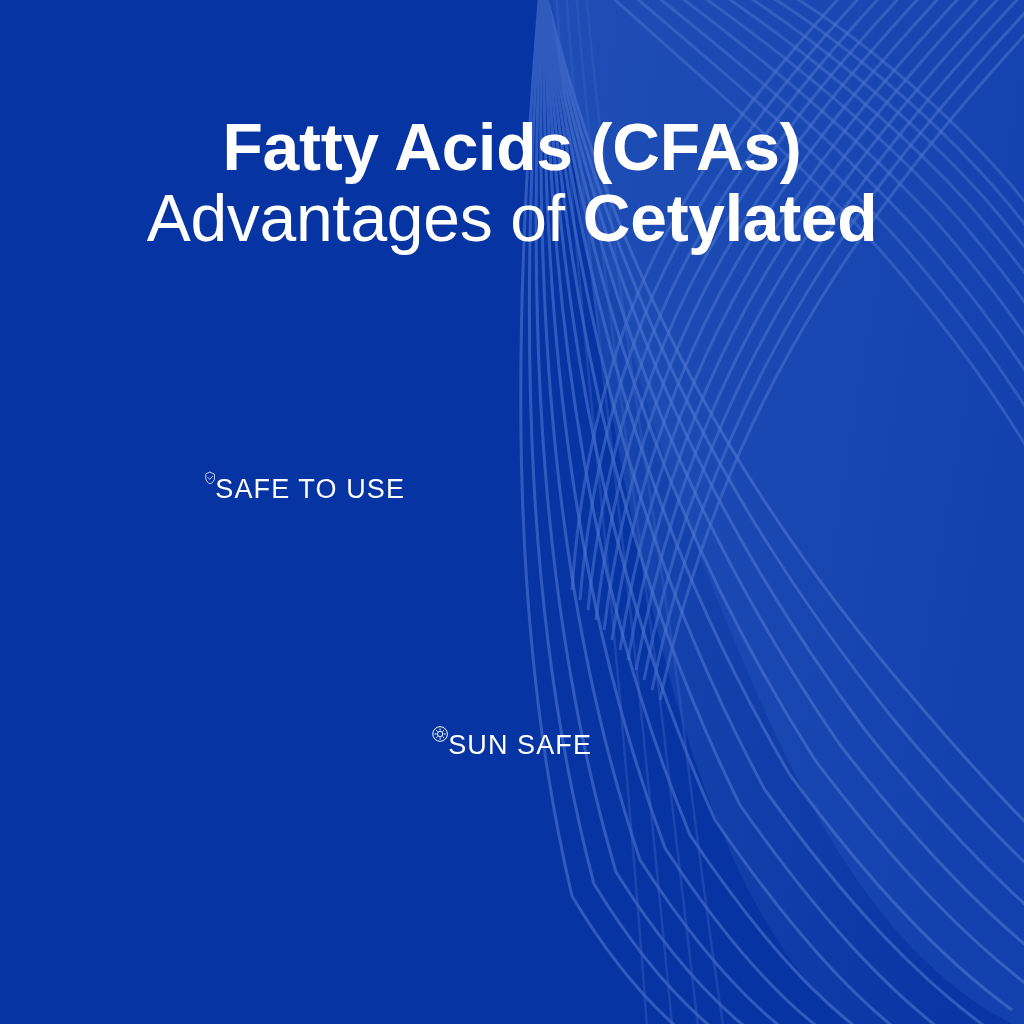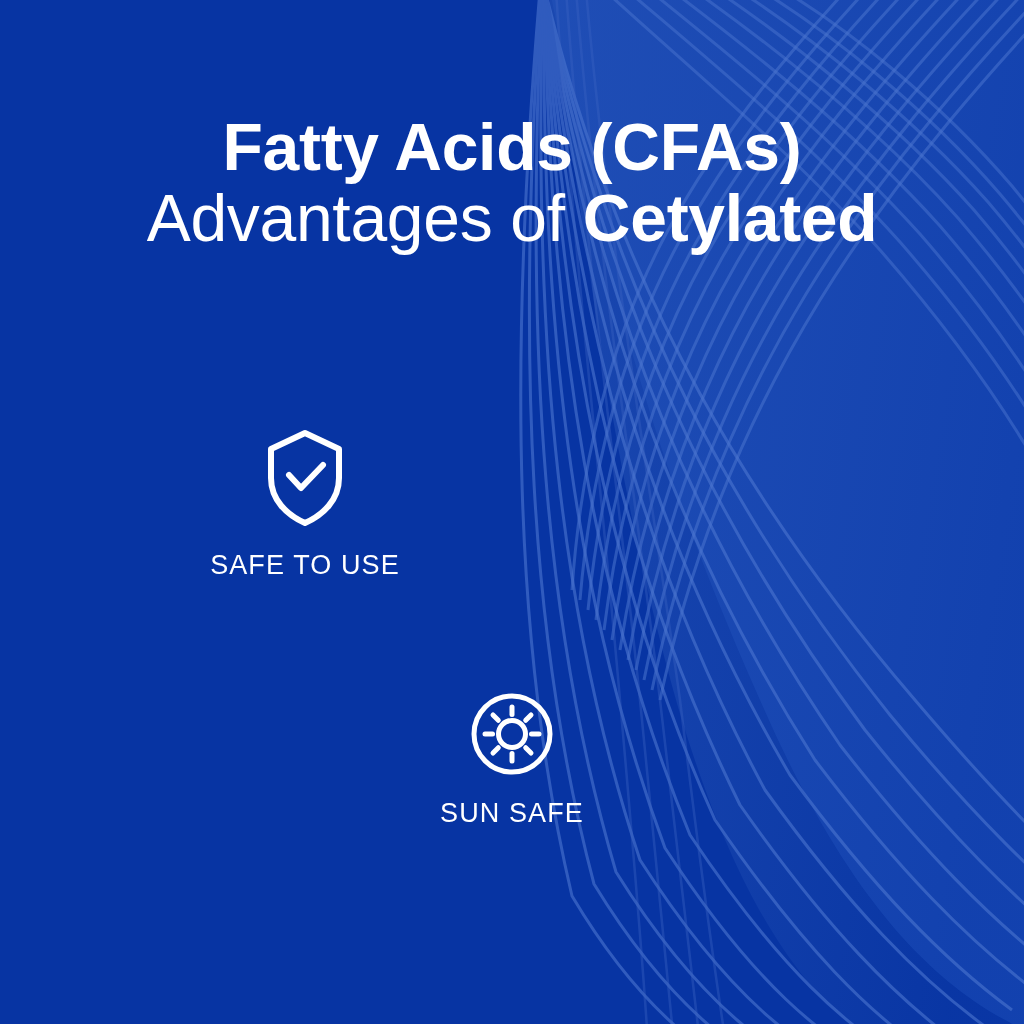"SAFE TO USE" .feature { flex-direction: column -> row }
